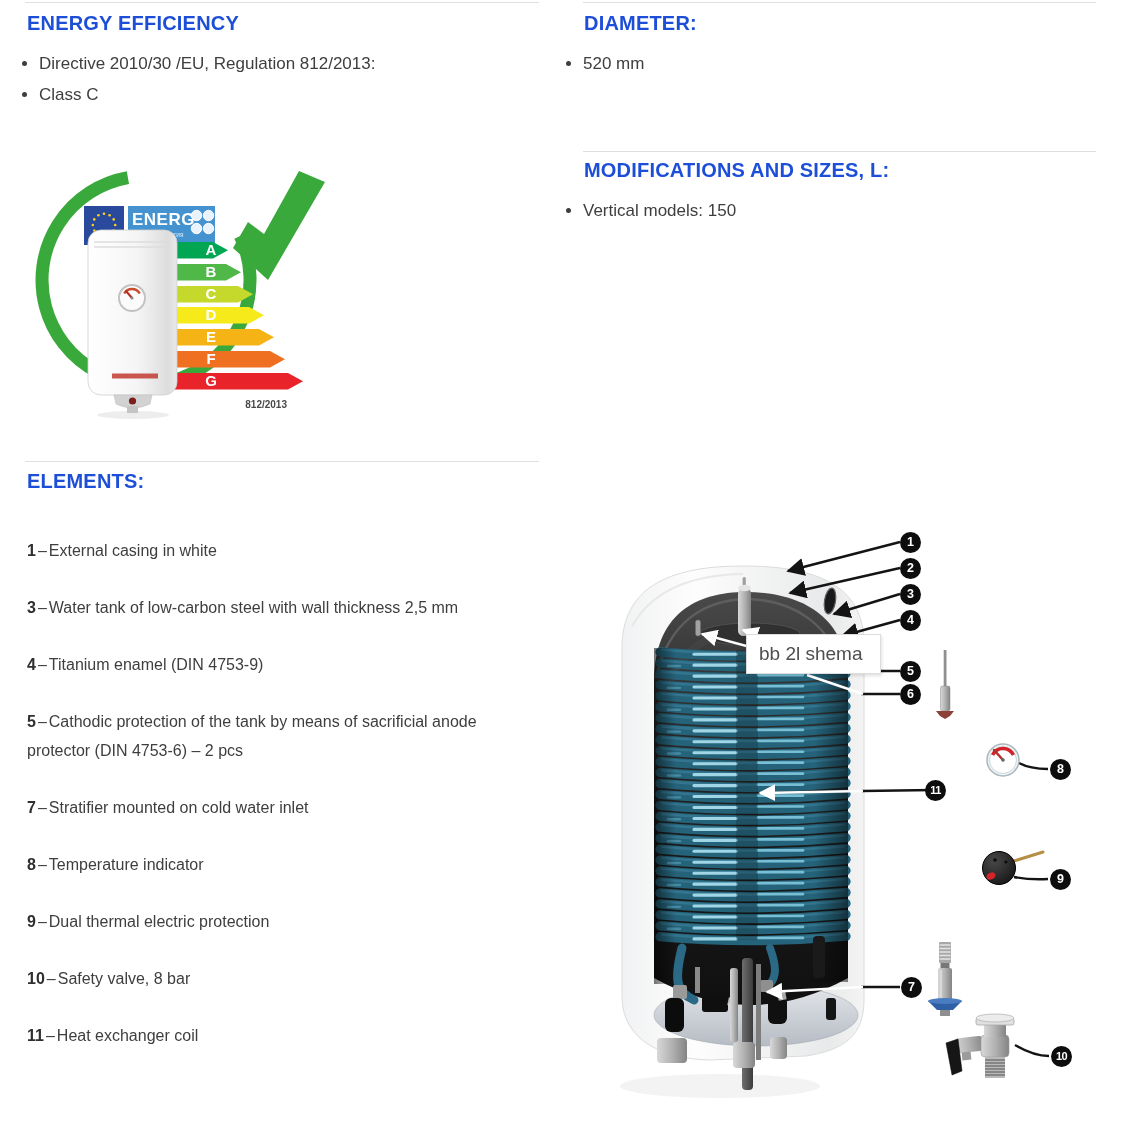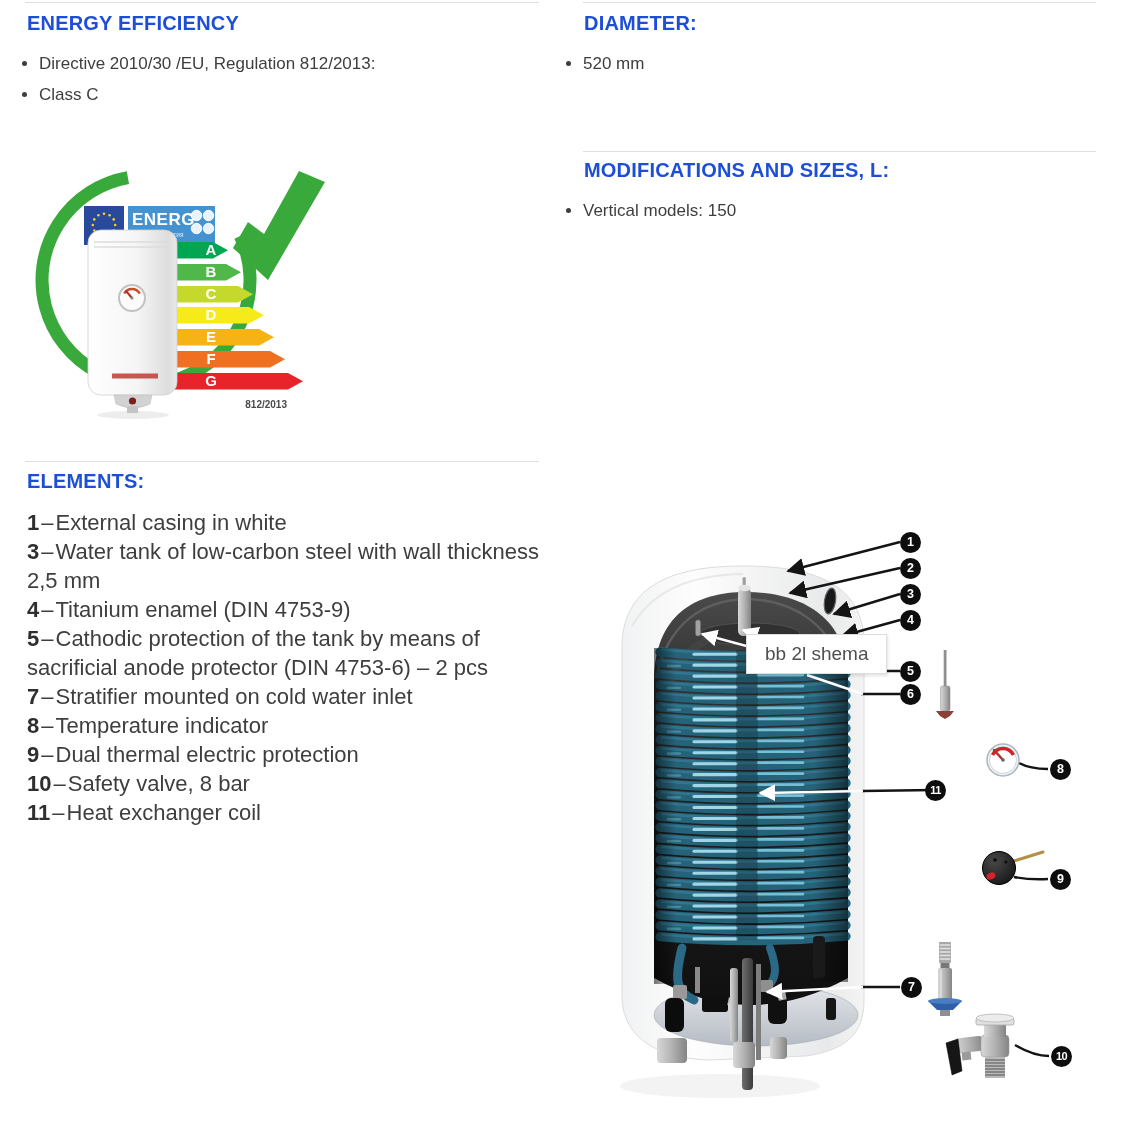"1–External casing in white" ul.elist li { font-size: 22px -> 16px; margin-top: none -> 28px }
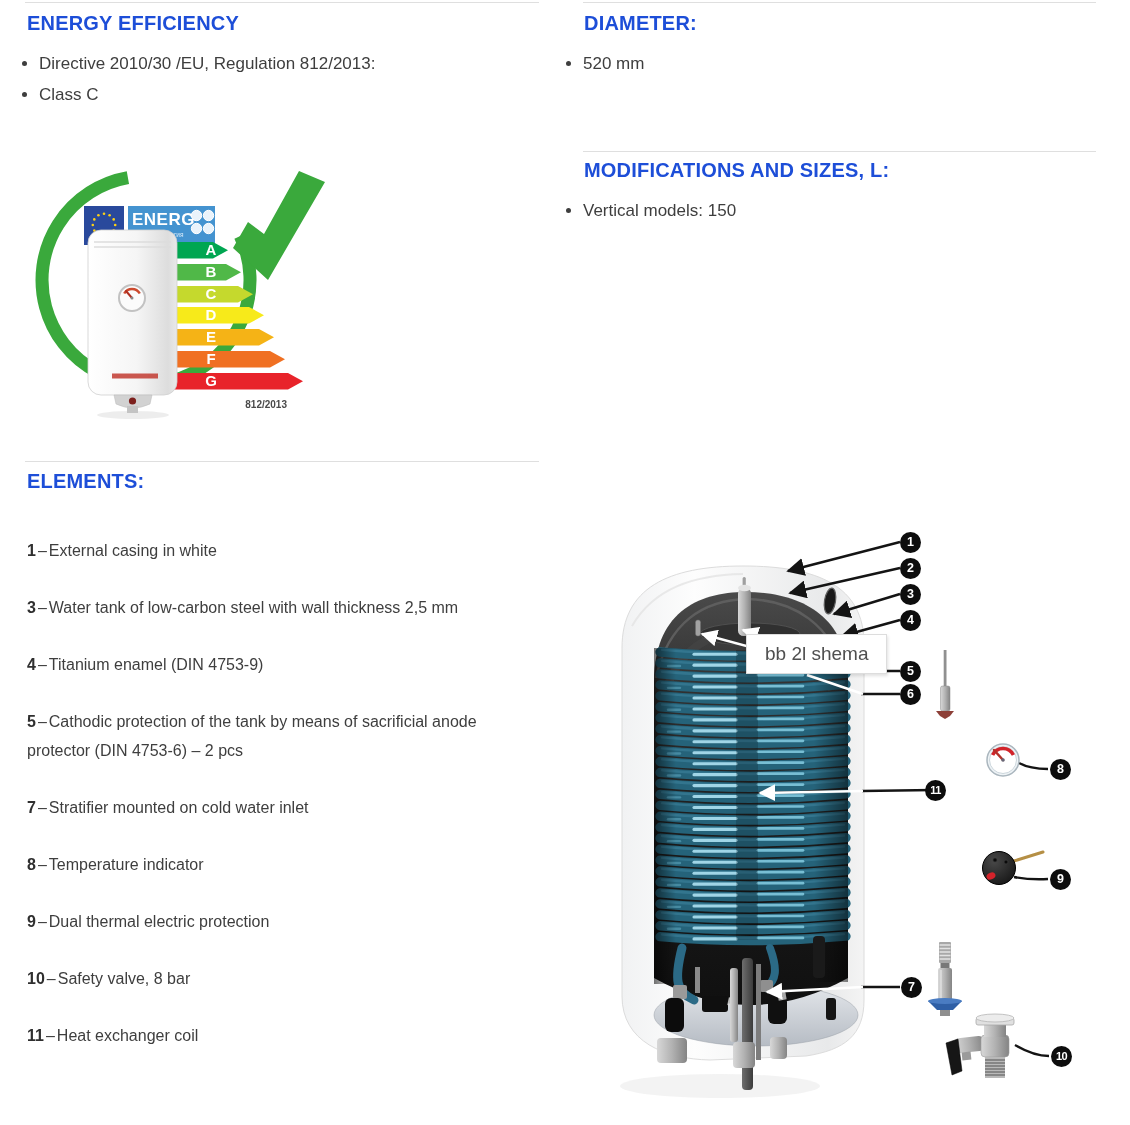"bb 2l shema" #tooltip { padding-left: 18px -> 12px }
